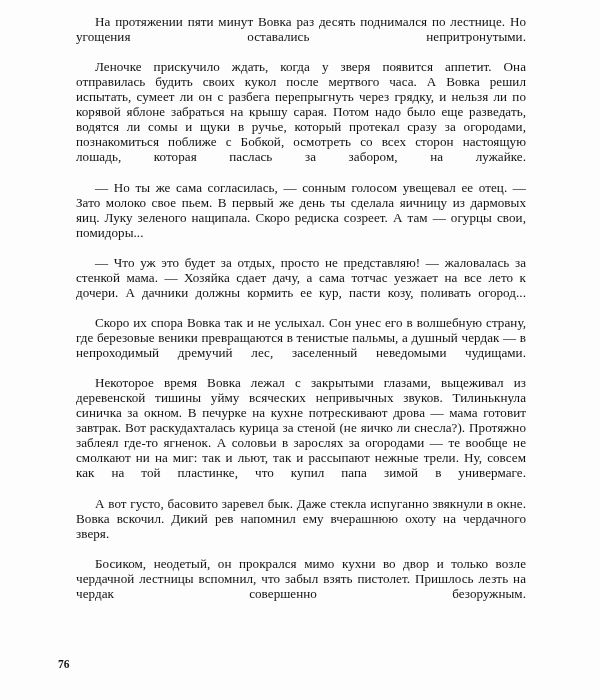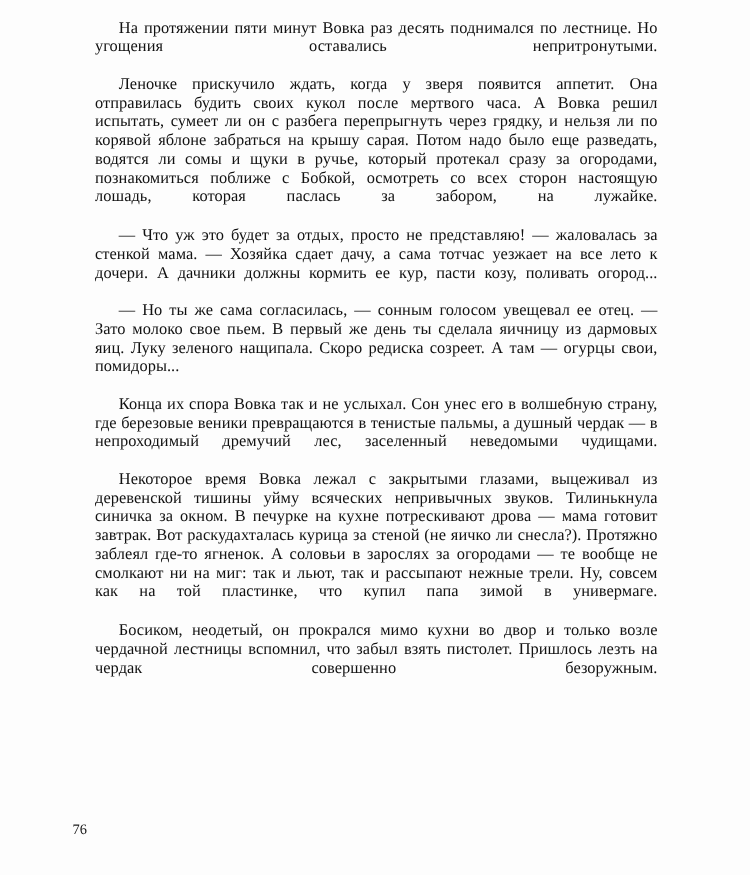"— Что уж это будет" p.para { order: before "— Но ты же сама" -> after "— Но ты же сама" }
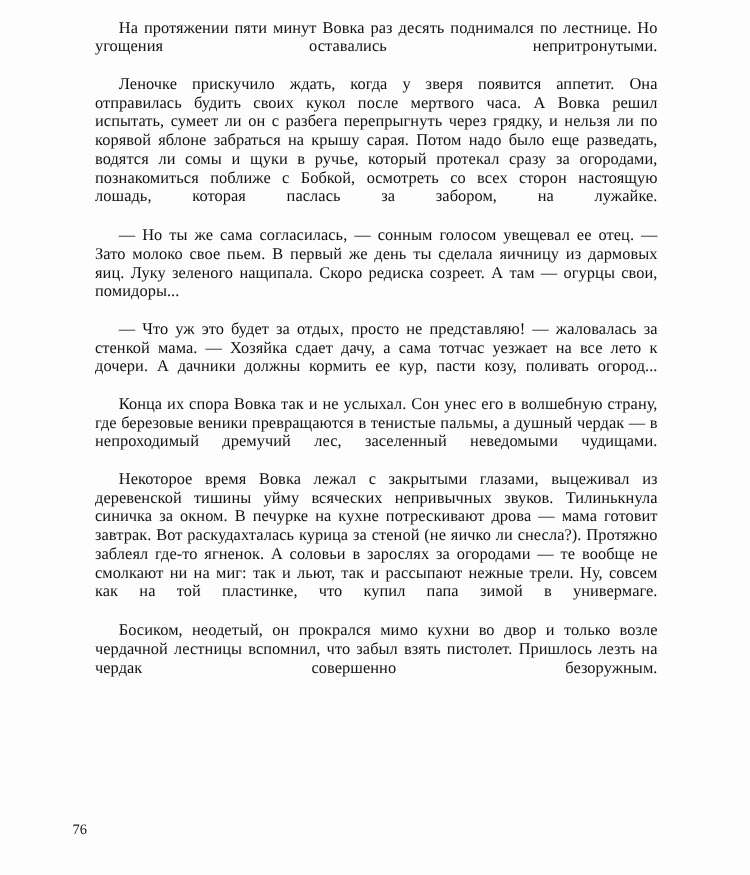"Конца их спора Вовка так" p.para { text: Конца -> Скоро }
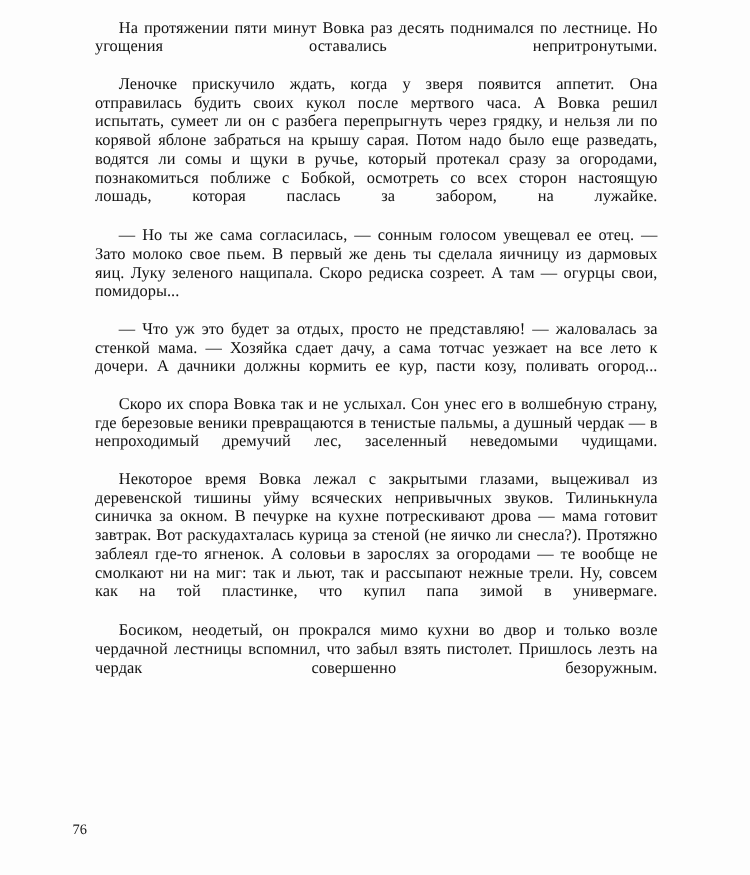"А вот густо, басовито заревел" p.para { html: none -> <p>А вот густо, басовито заревел бык. Даже стекла испуганно звякнули в окне. Вовка вскочил. Дикий рев напомнил ему вчерашнюю охоту на чердачного зверя.</p> }
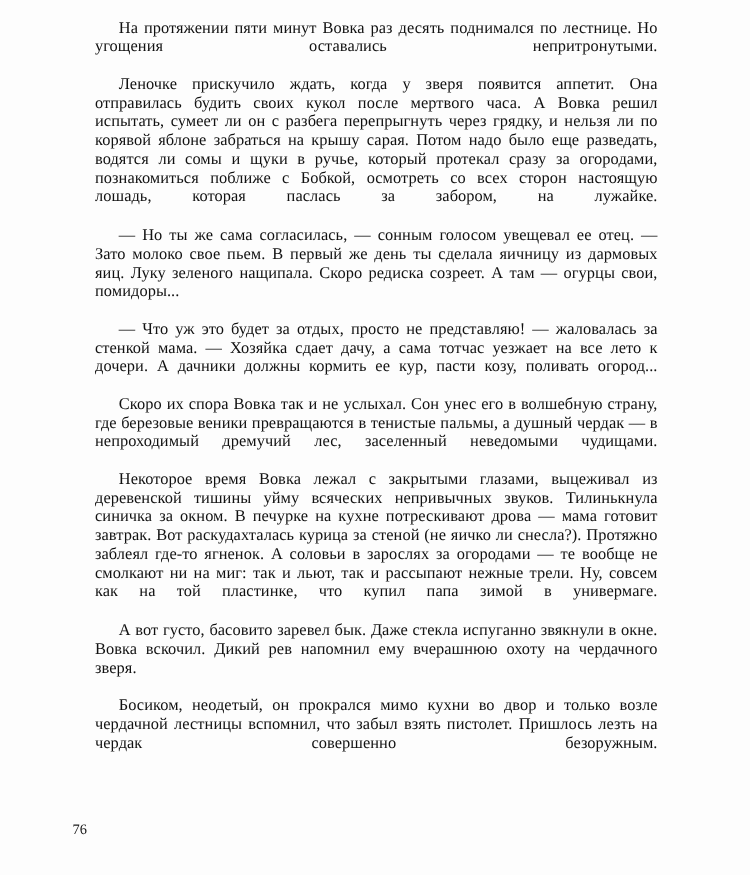"76" .page-number { font-weight: normal -> bold }
